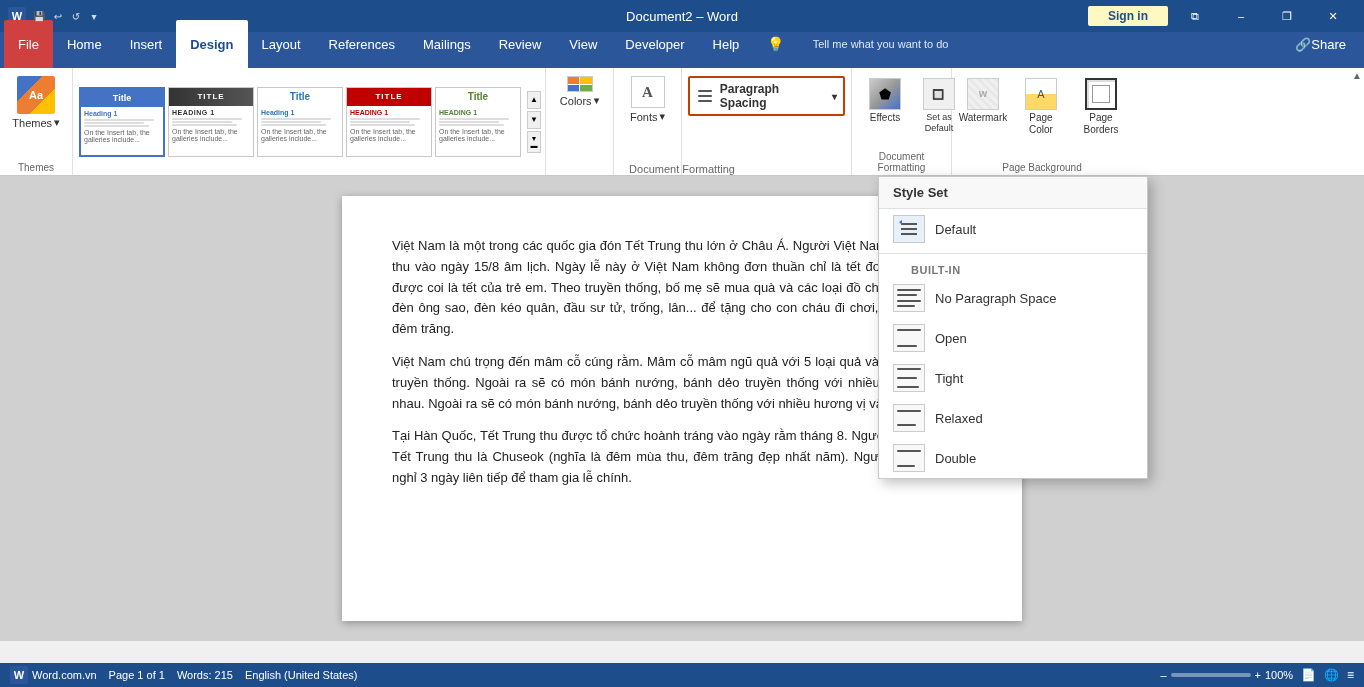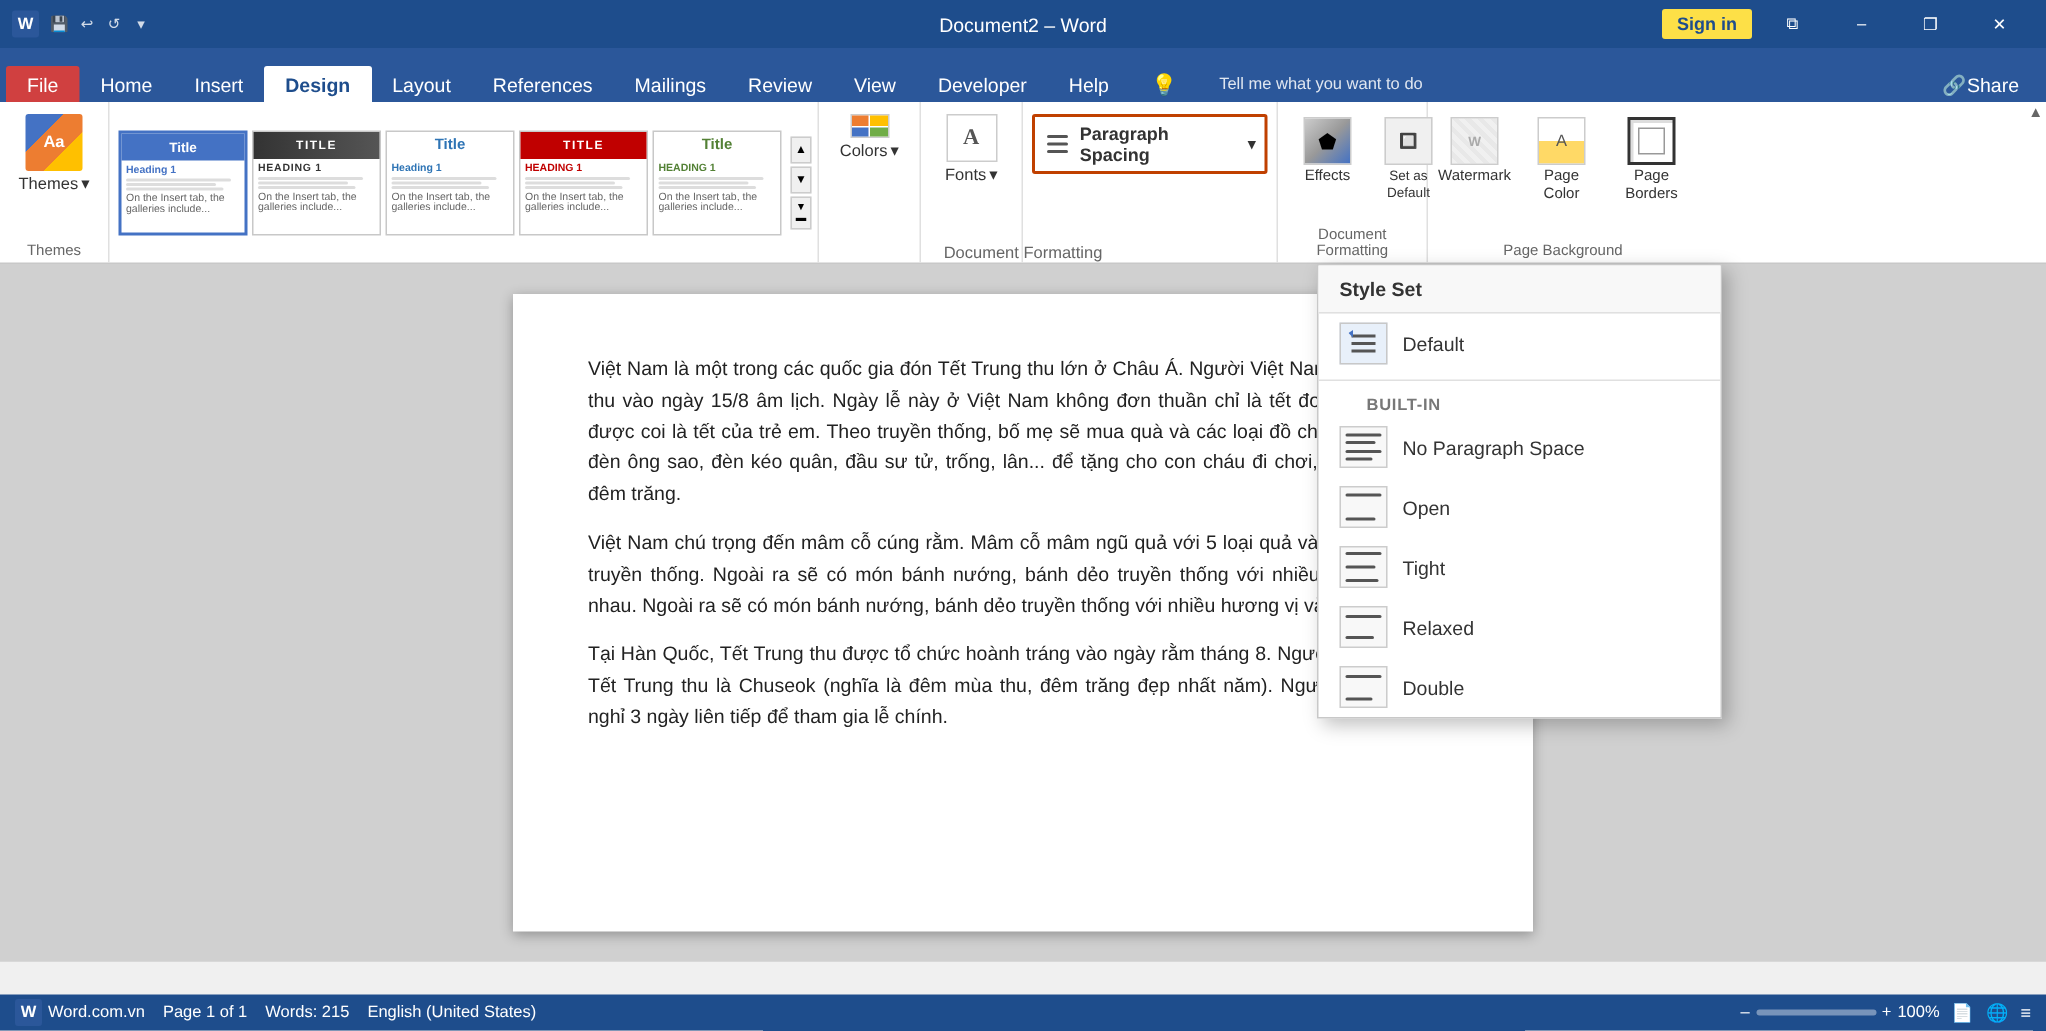"Sign in" .sign-in-btn { background: #fde047 -> #fef9c3; padding: 3px 10px -> 3px 20px }
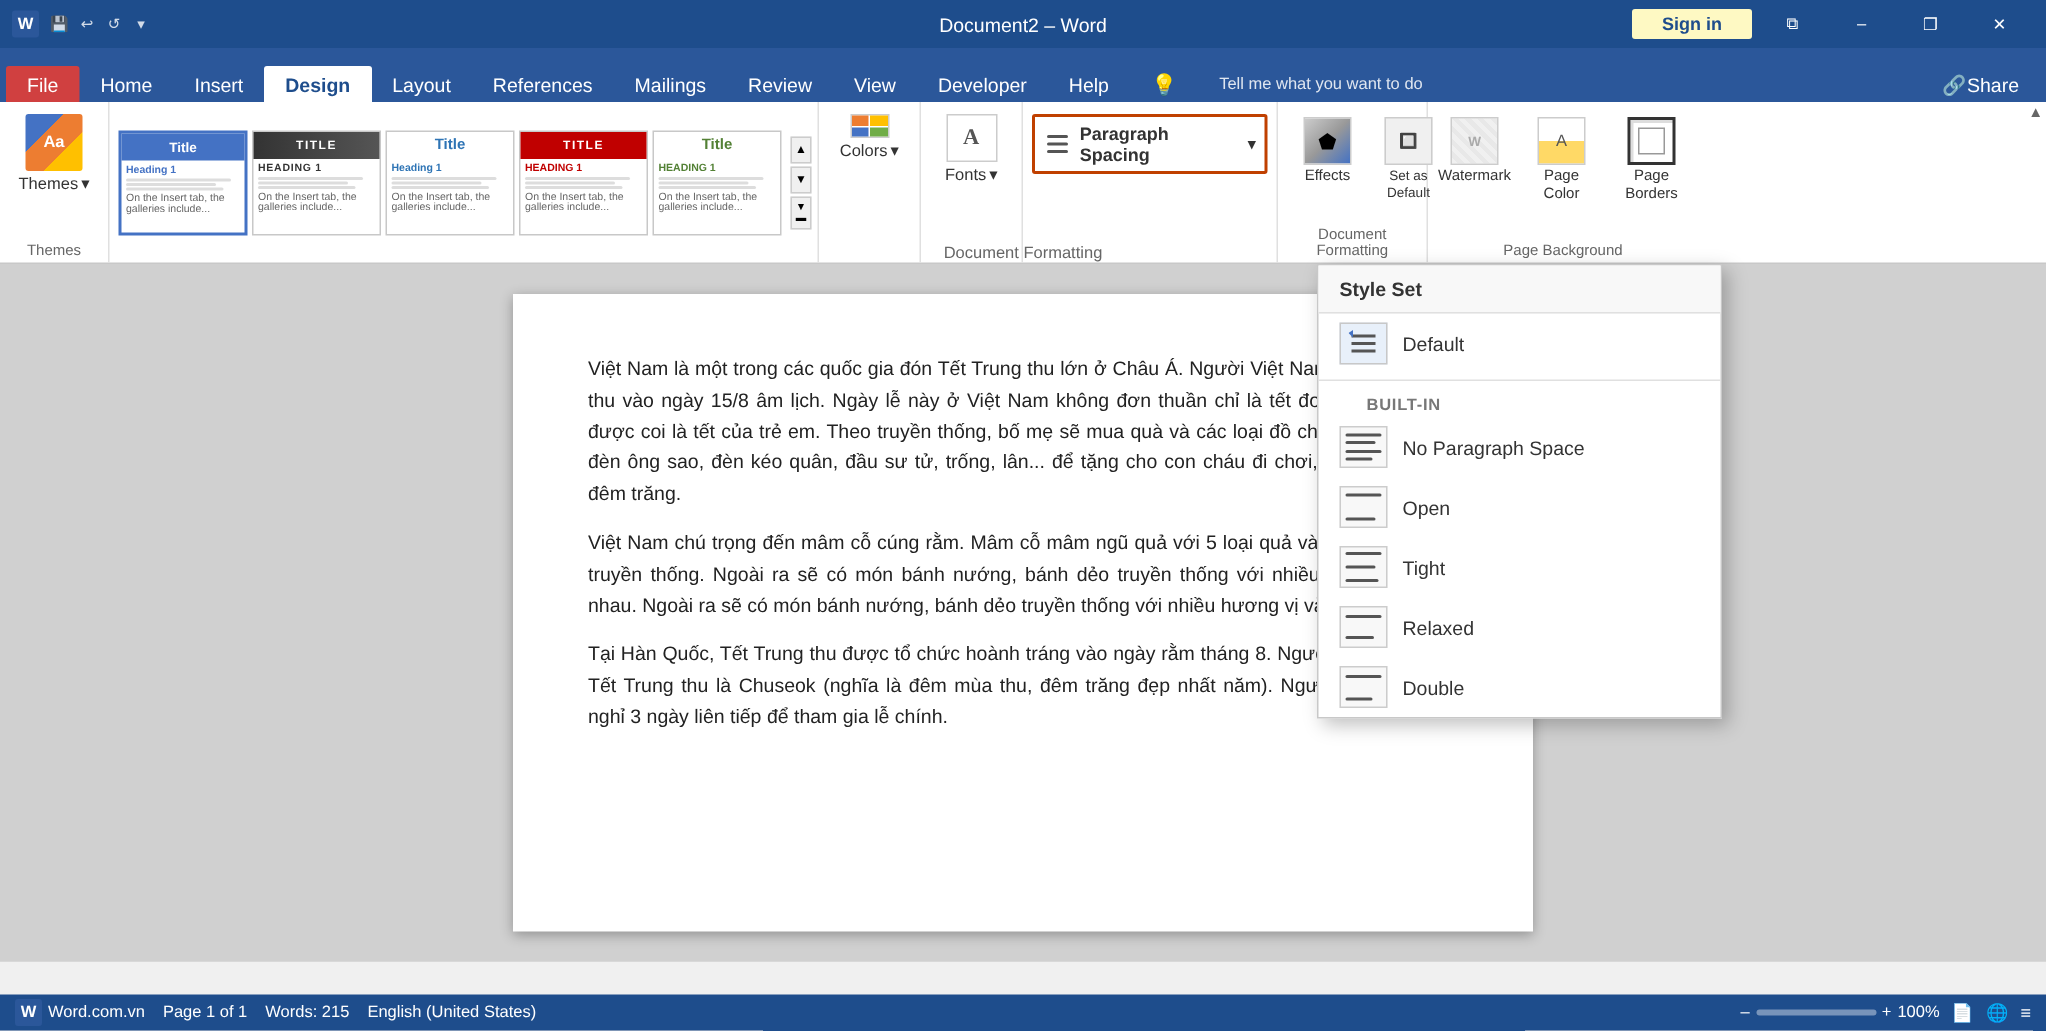"File" .ribbon-tab { height: 24px -> 48px }
